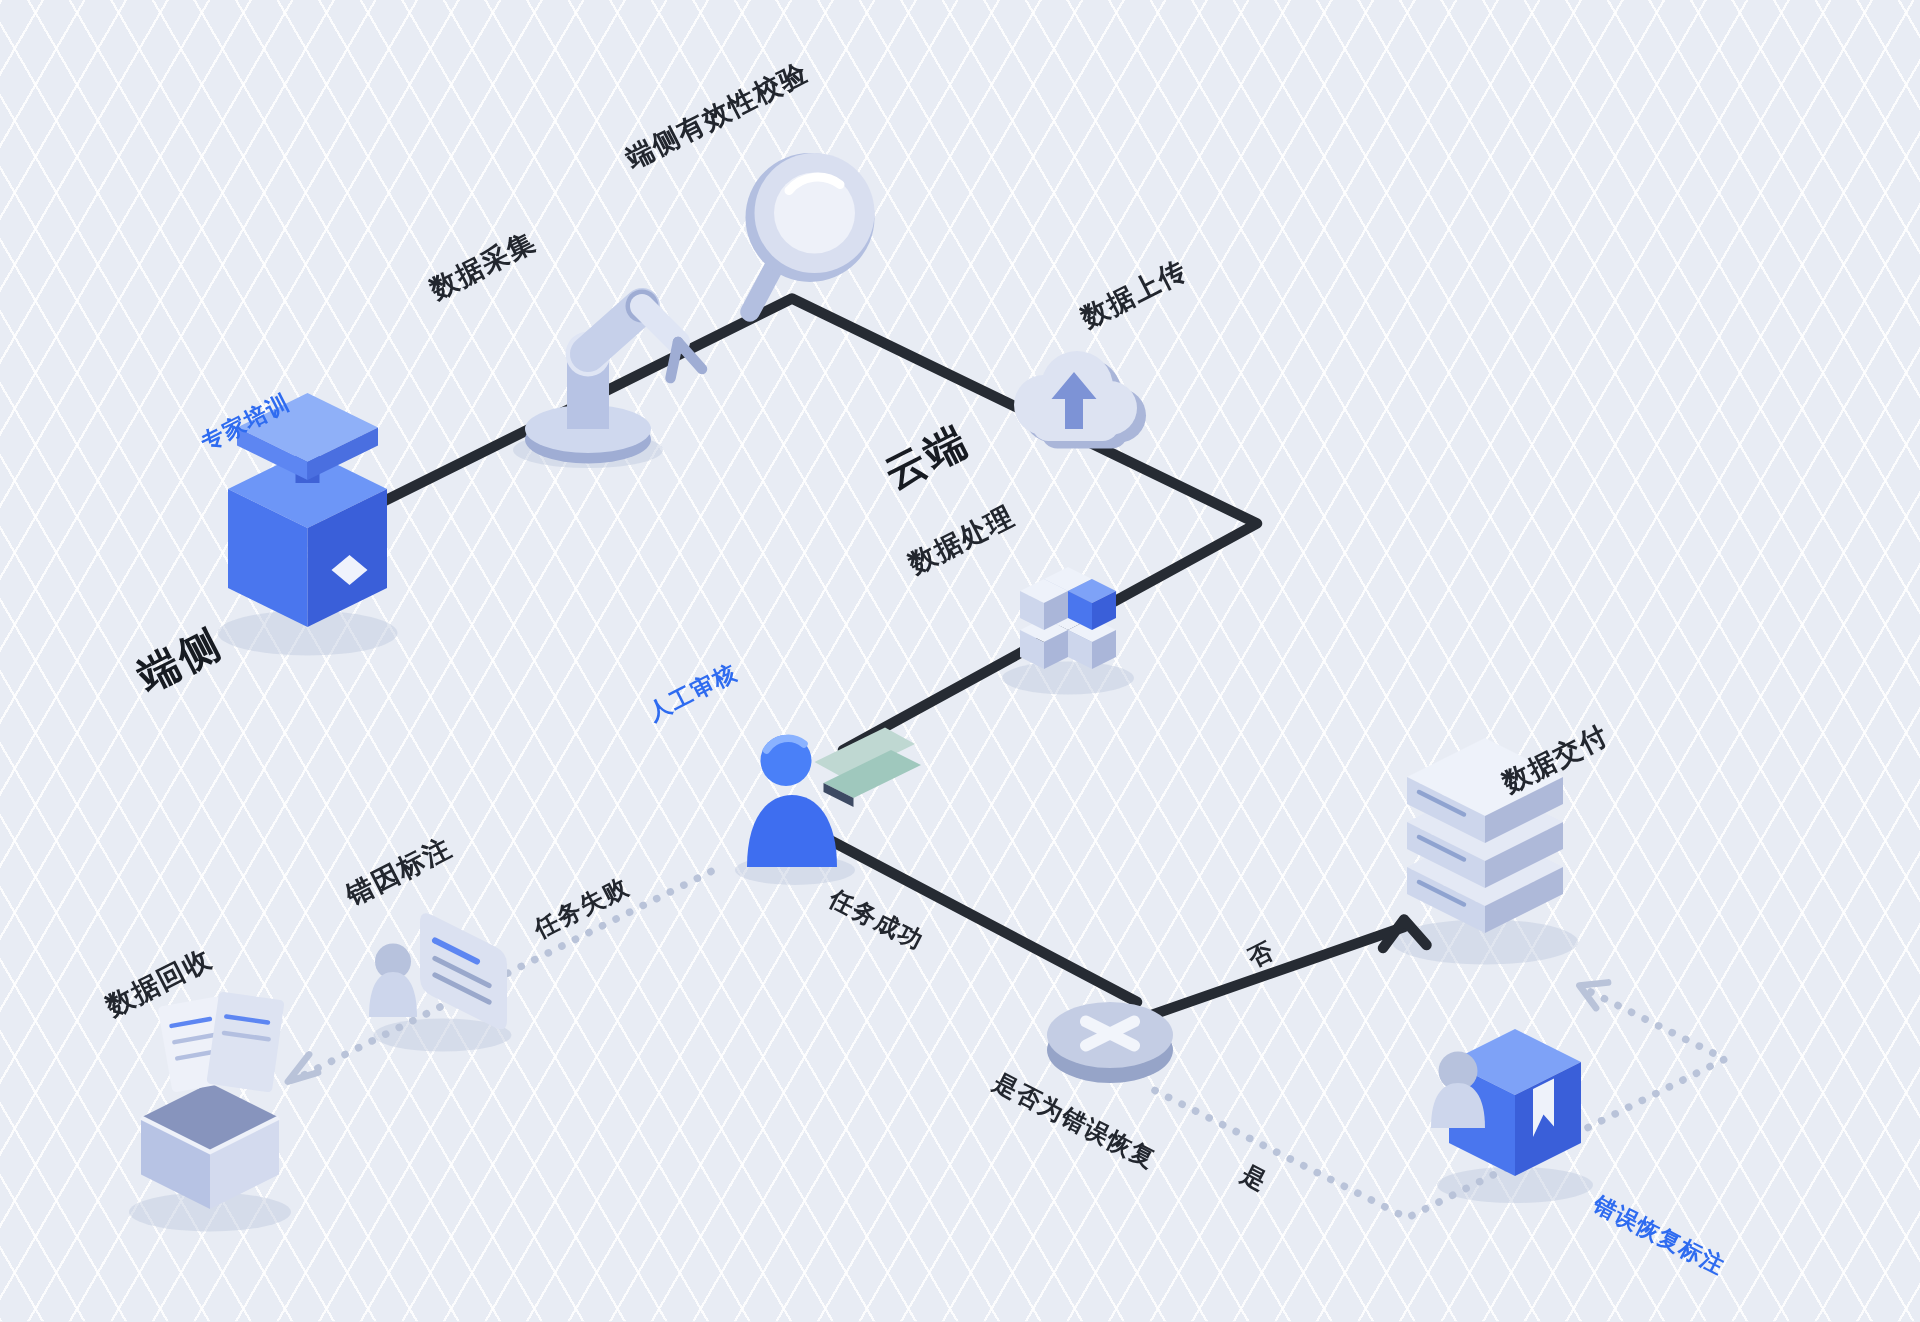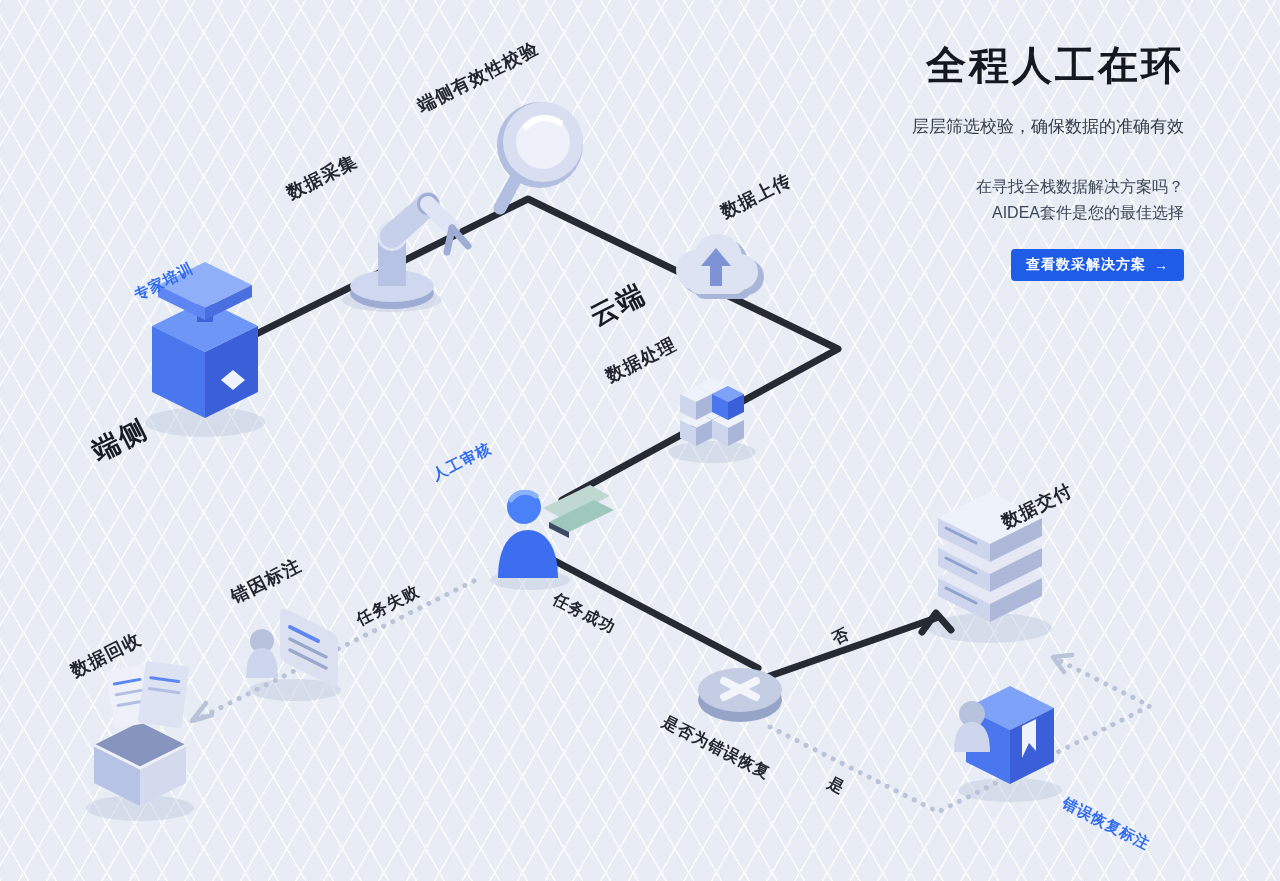"全程人工在环" div.header { html: <div> <h1>全程人工在环</h1> <div>层层筛选校验，确保数据的准确有效</div> <div> <div>在寻找全栈数据解决方案吗？</div> <div>AIDEA套件是您的最佳选择</div> </div> <div> <button> <span>查看数采解决方案</span> <span>→</span> </button> </div> </div> -> none }
